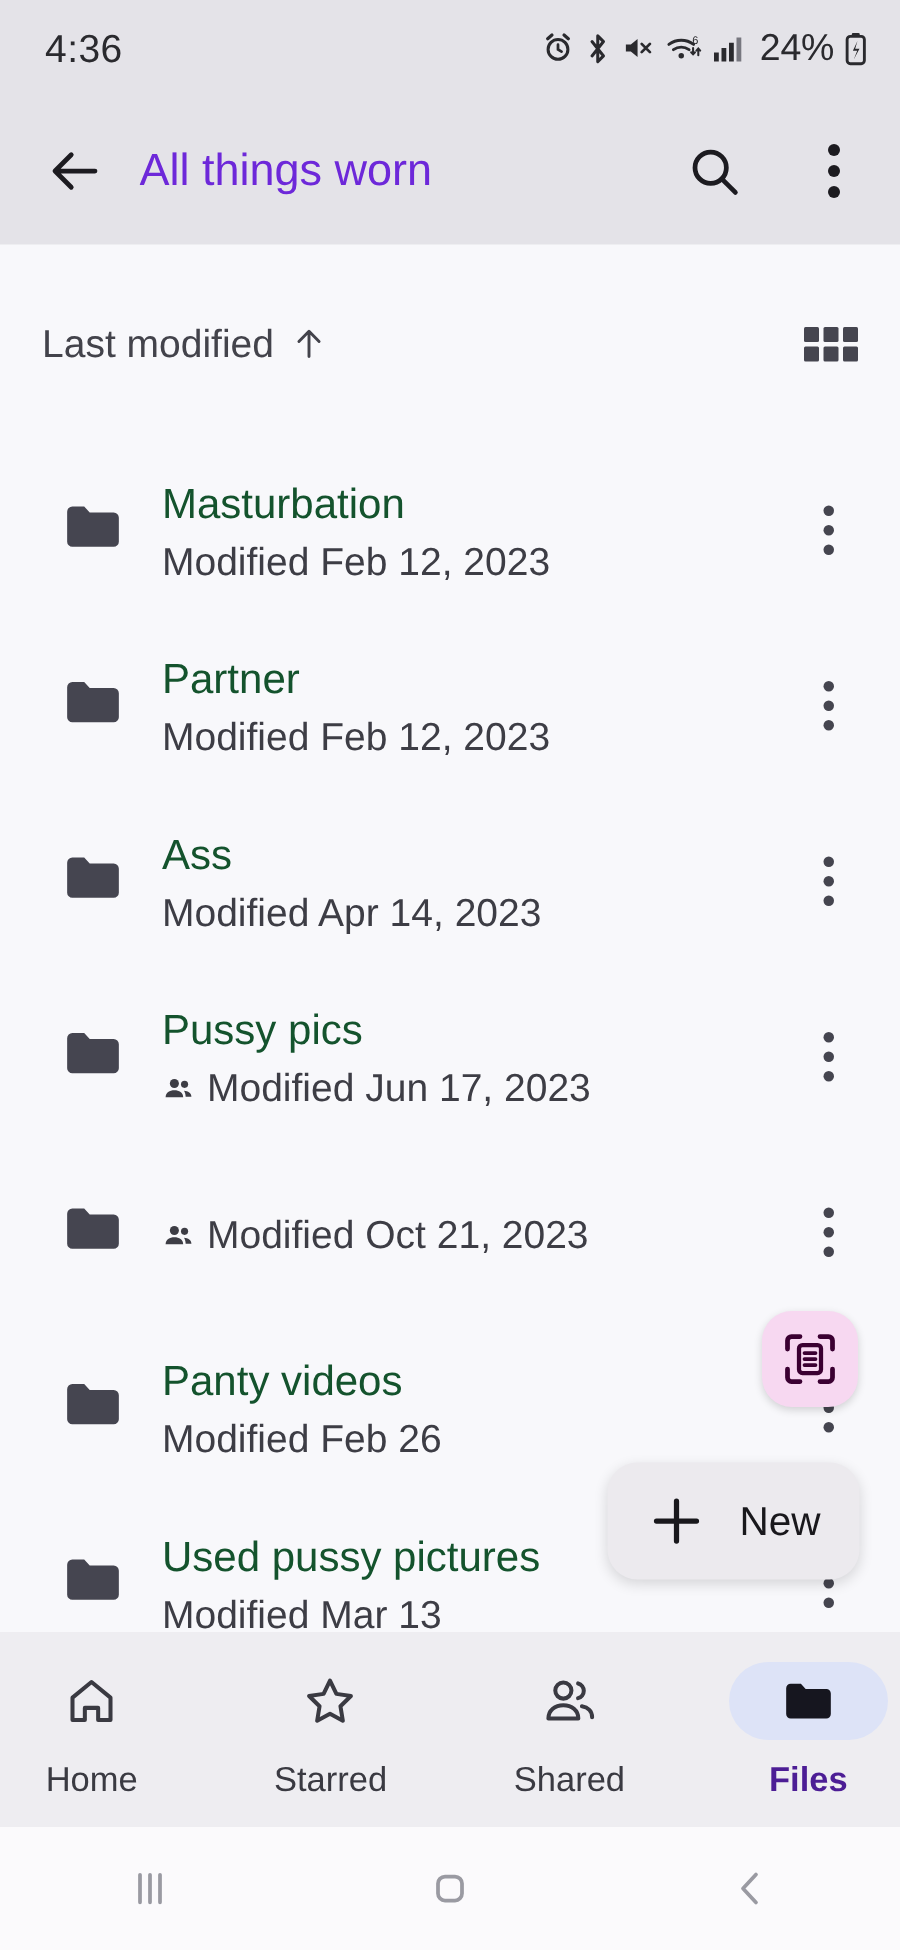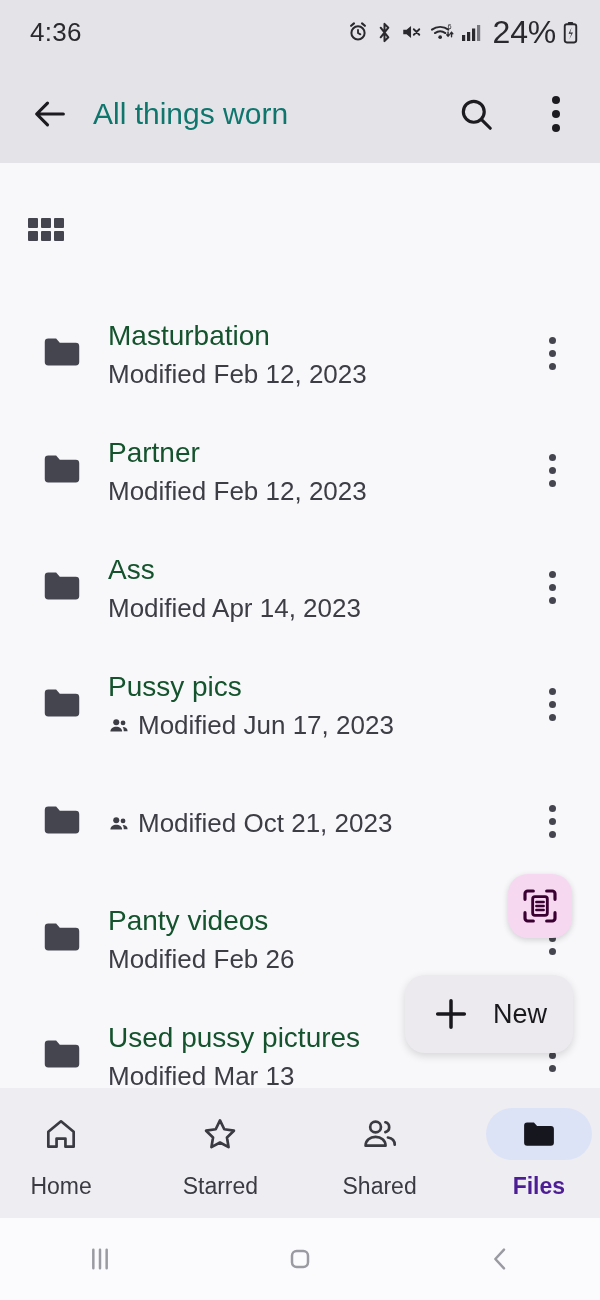"24%" .battery-pct { font-size: 32px -> 25px }
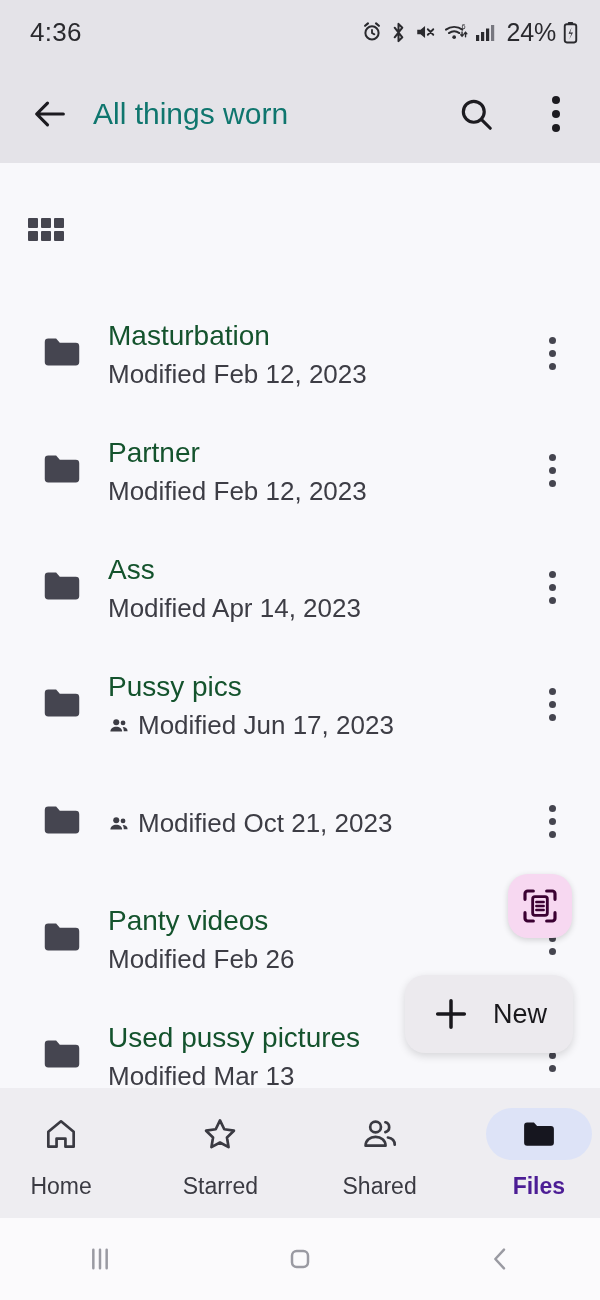"All things worn" #page-title { color: #0f766e -> #6d28d9 }
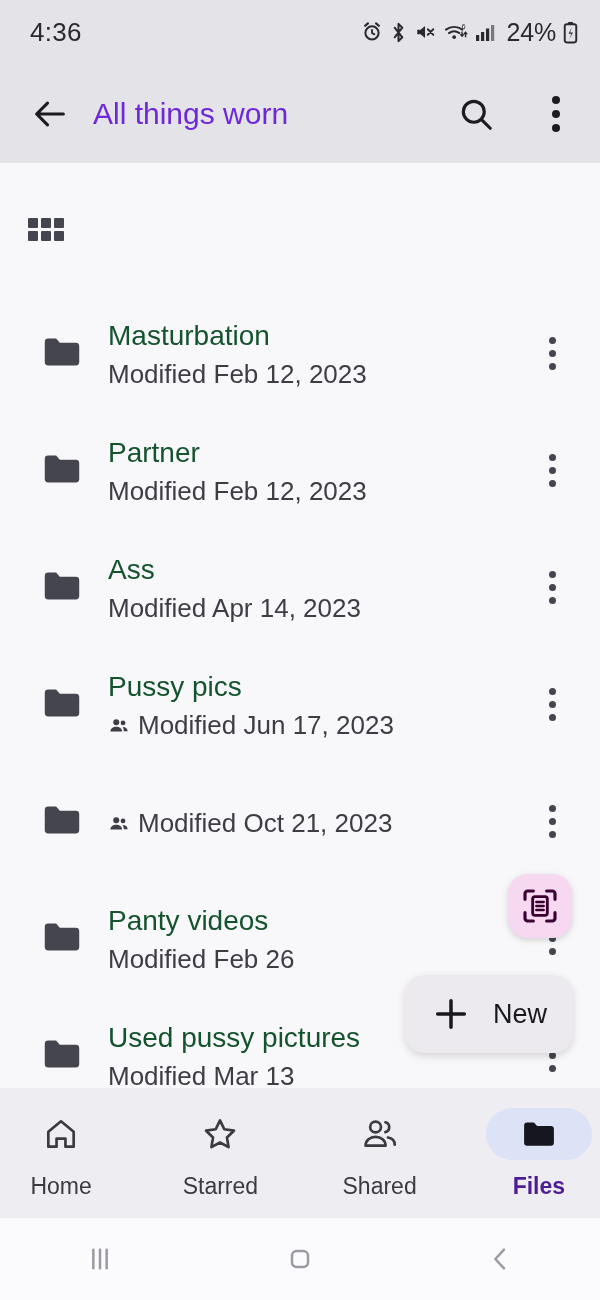"Last modified" div { html: none -> <div> <span>Last modified</span> <svg> <path></path> </svg> </div> }
